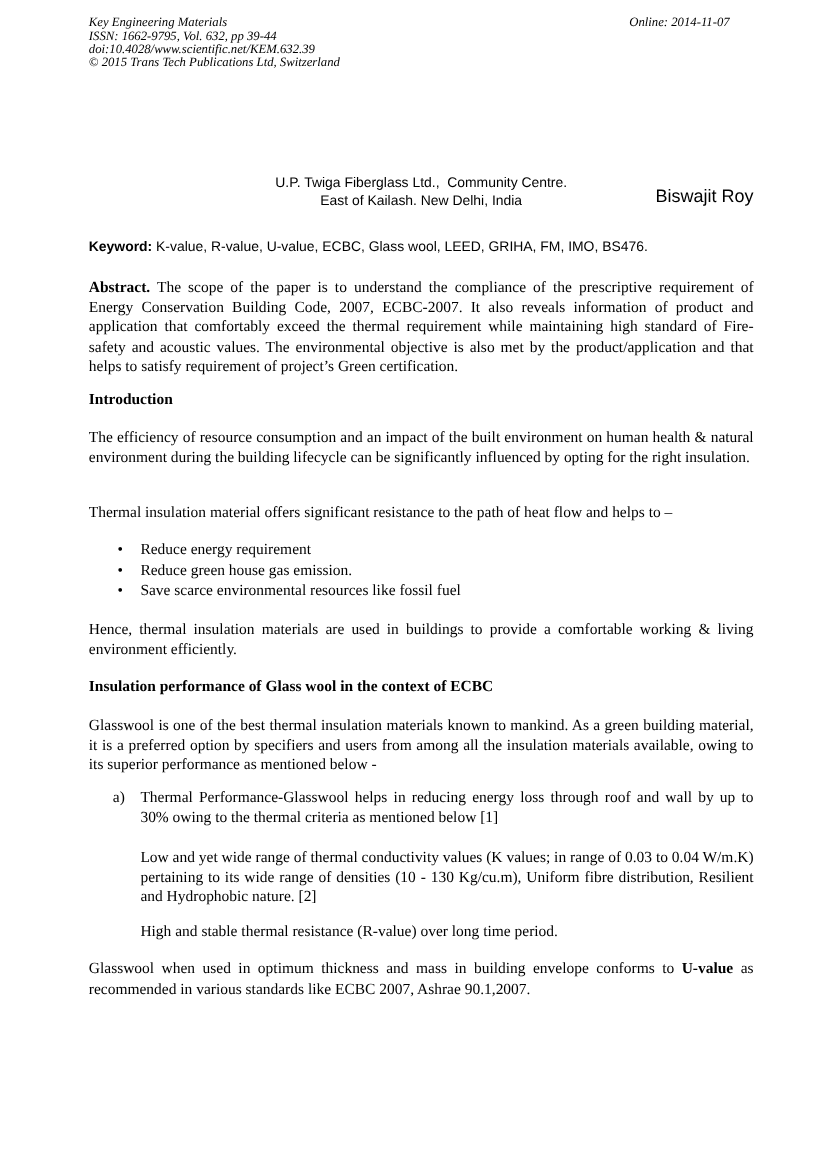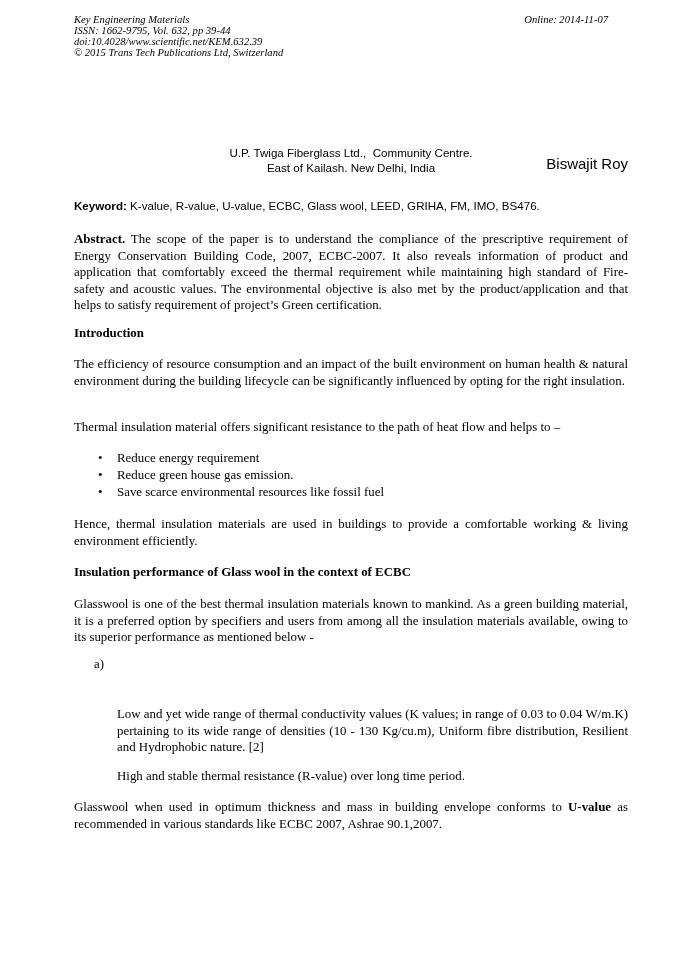"Thermal Performance-Glasswool helps in" span { html: none -> <span>Thermal Performance-Glasswool helps in reducing energy loss through roof and wall by up to 30% owing to the thermal criteria as mentioned below [1]</span> }
